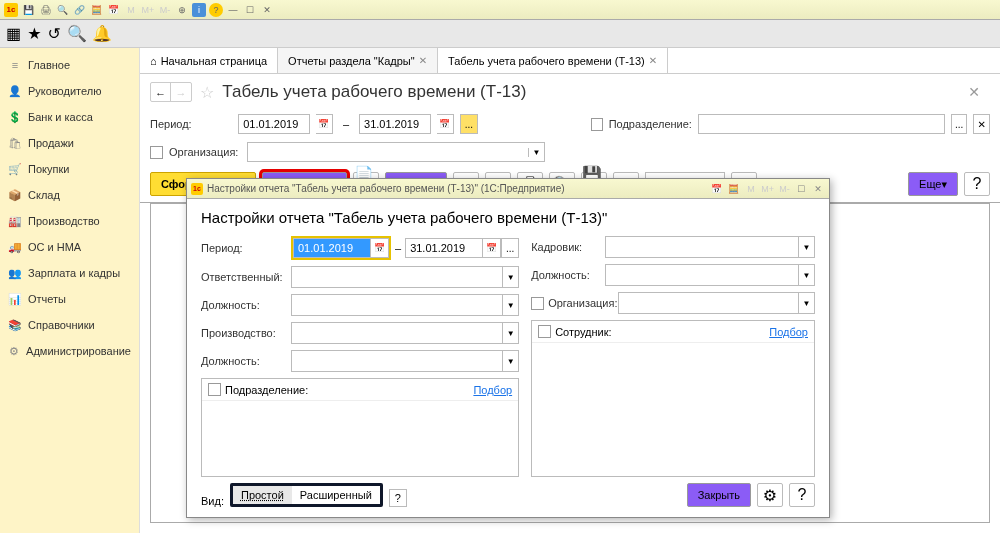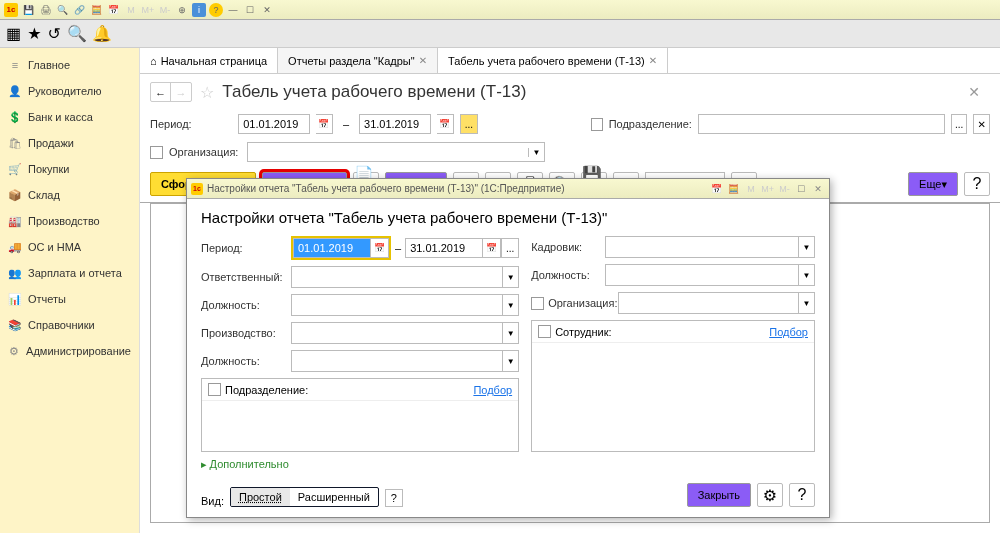"Зарплата и отчета" span { text: отчета -> кадры }
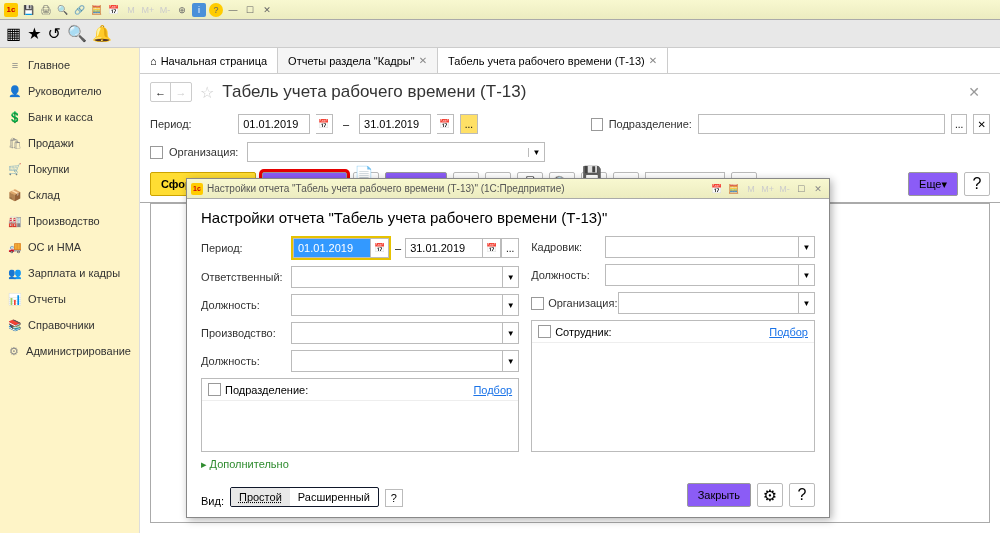"Дополнительно" div.dlg-more { html: <div>Дополнительно</div> -> none }
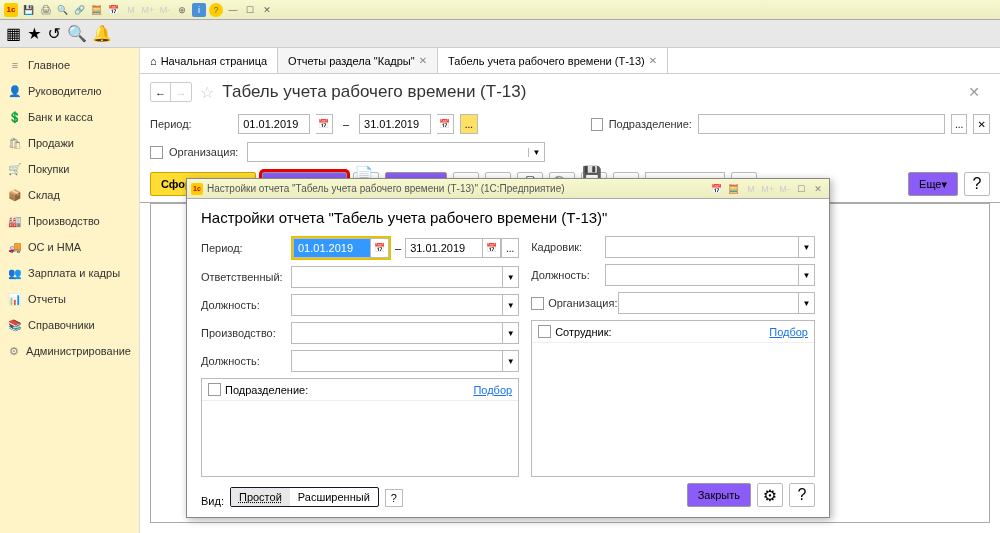"Простой" .view-toggle { border: 1px solid #0f172a -> 3px solid #0f172a }
